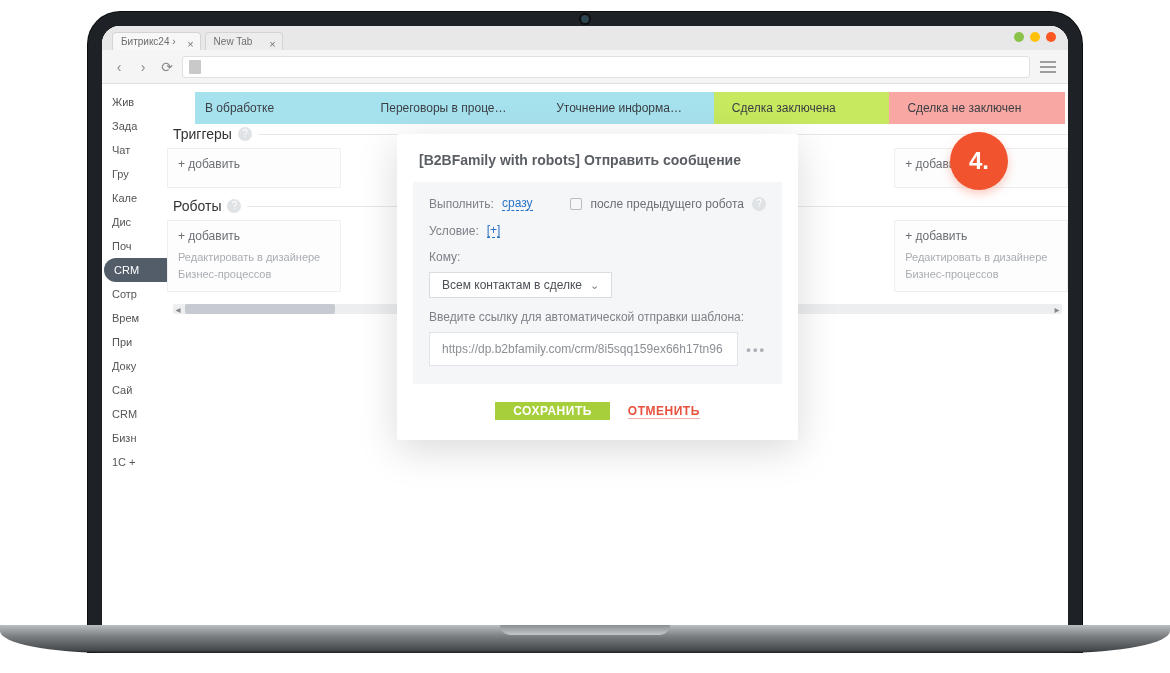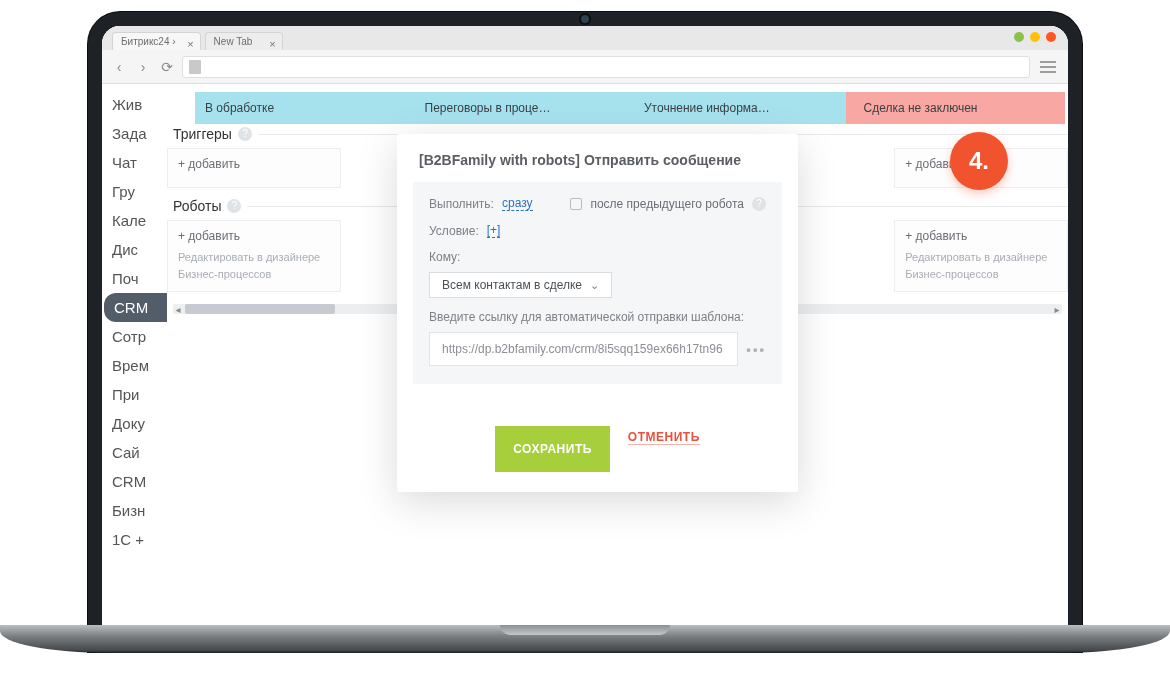"Жив" .sidebar { font-size: 15px -> 11px }
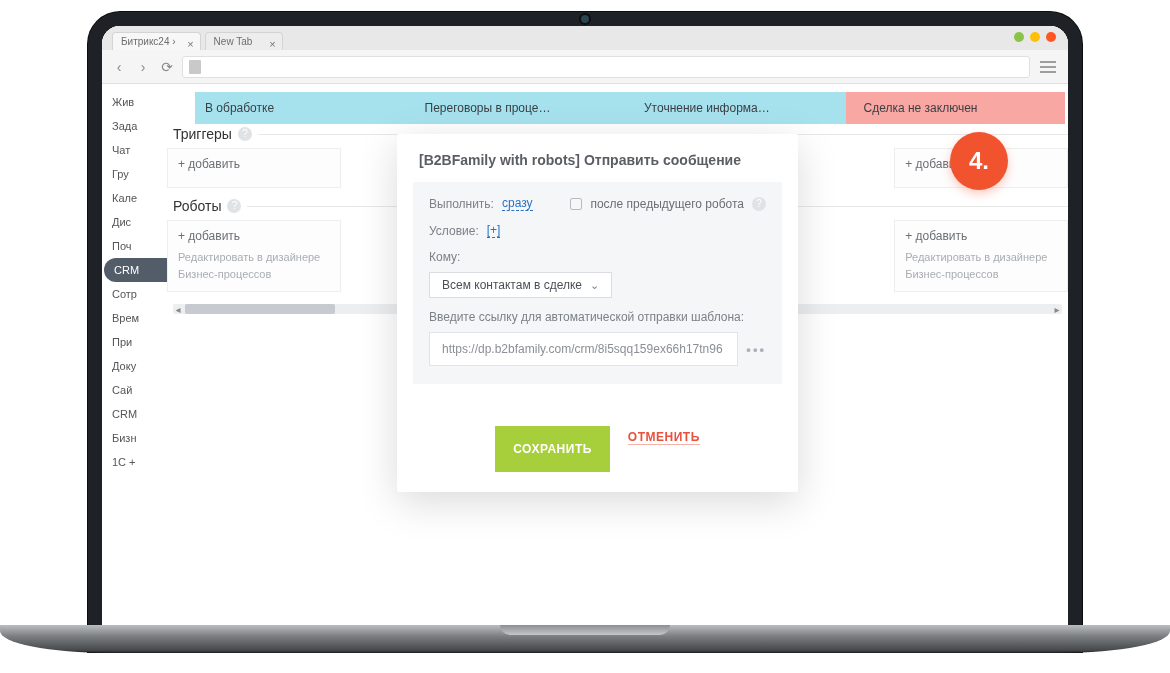"Сделка заключена" div.stage { html: none -> <div><span>Сделка заключена</span></div> }
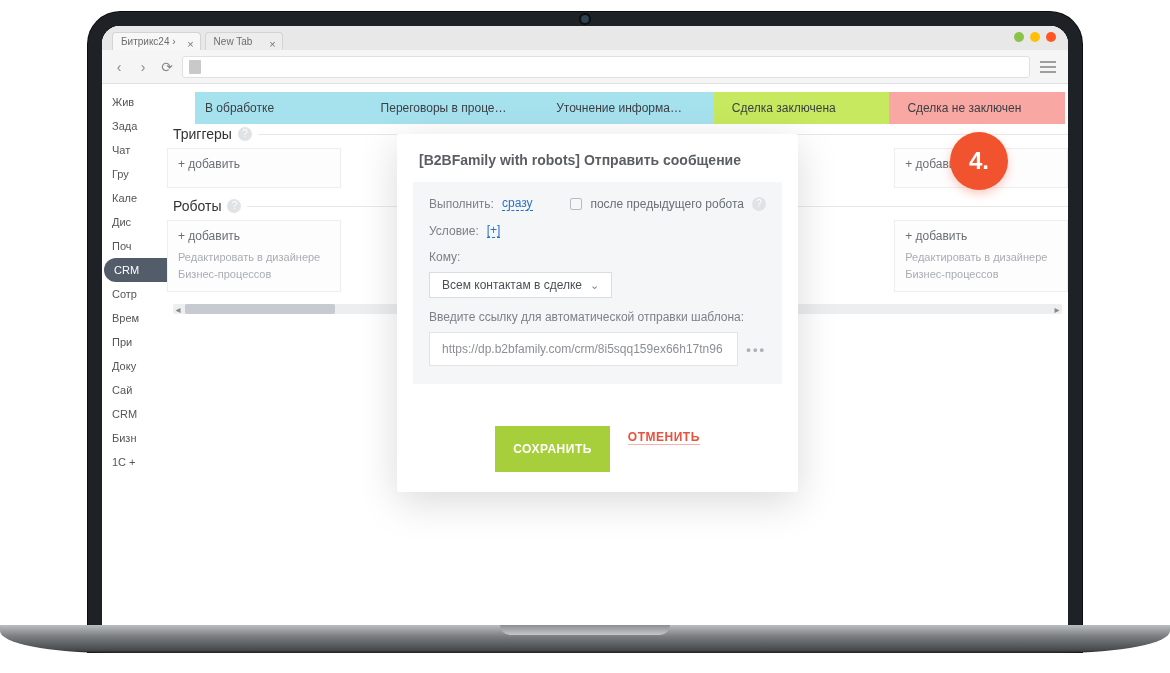"СОХРАНИТЬ" .btn-save { margin-top: 24px -> none; padding: 16px 18px -> 2px 18px }
